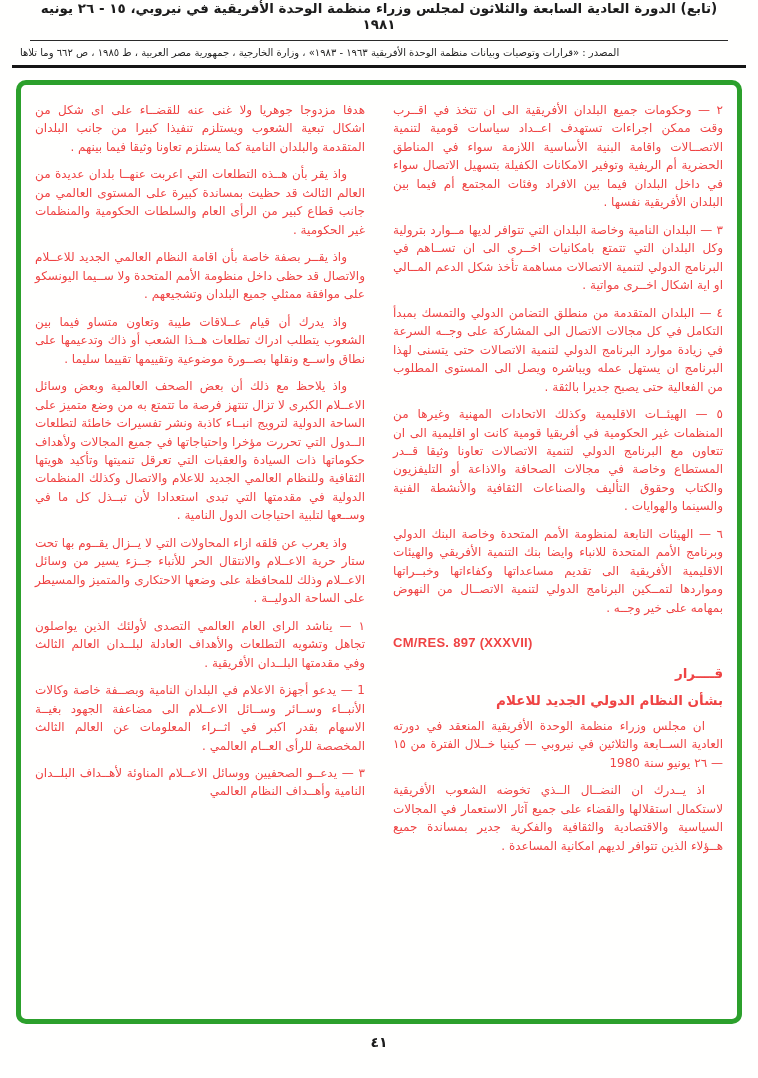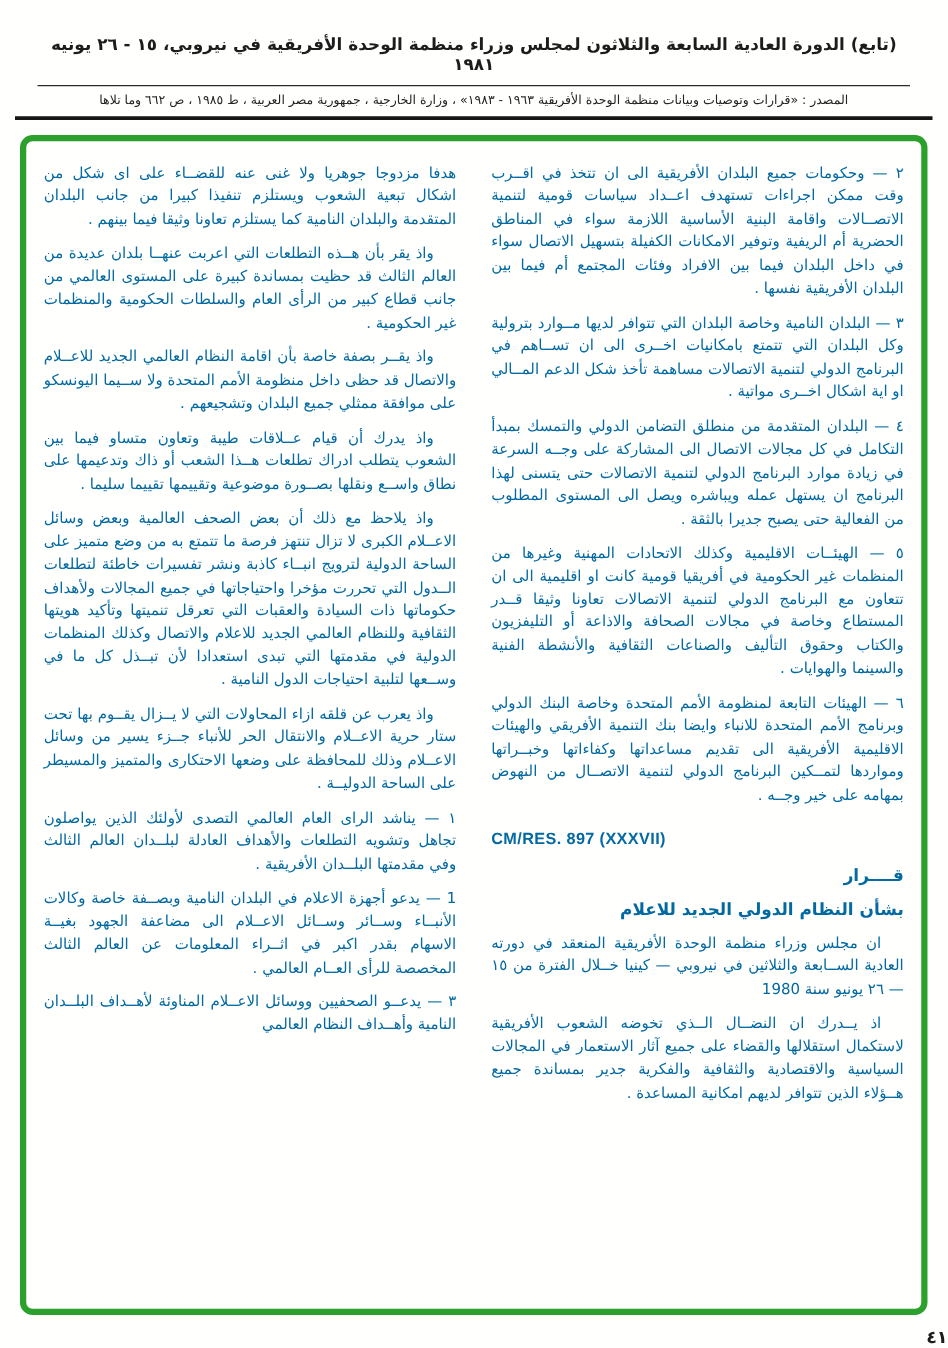"(تابع) الدورة العادية السابعة والثلاثون" .page { padding-top: 28px -> none }
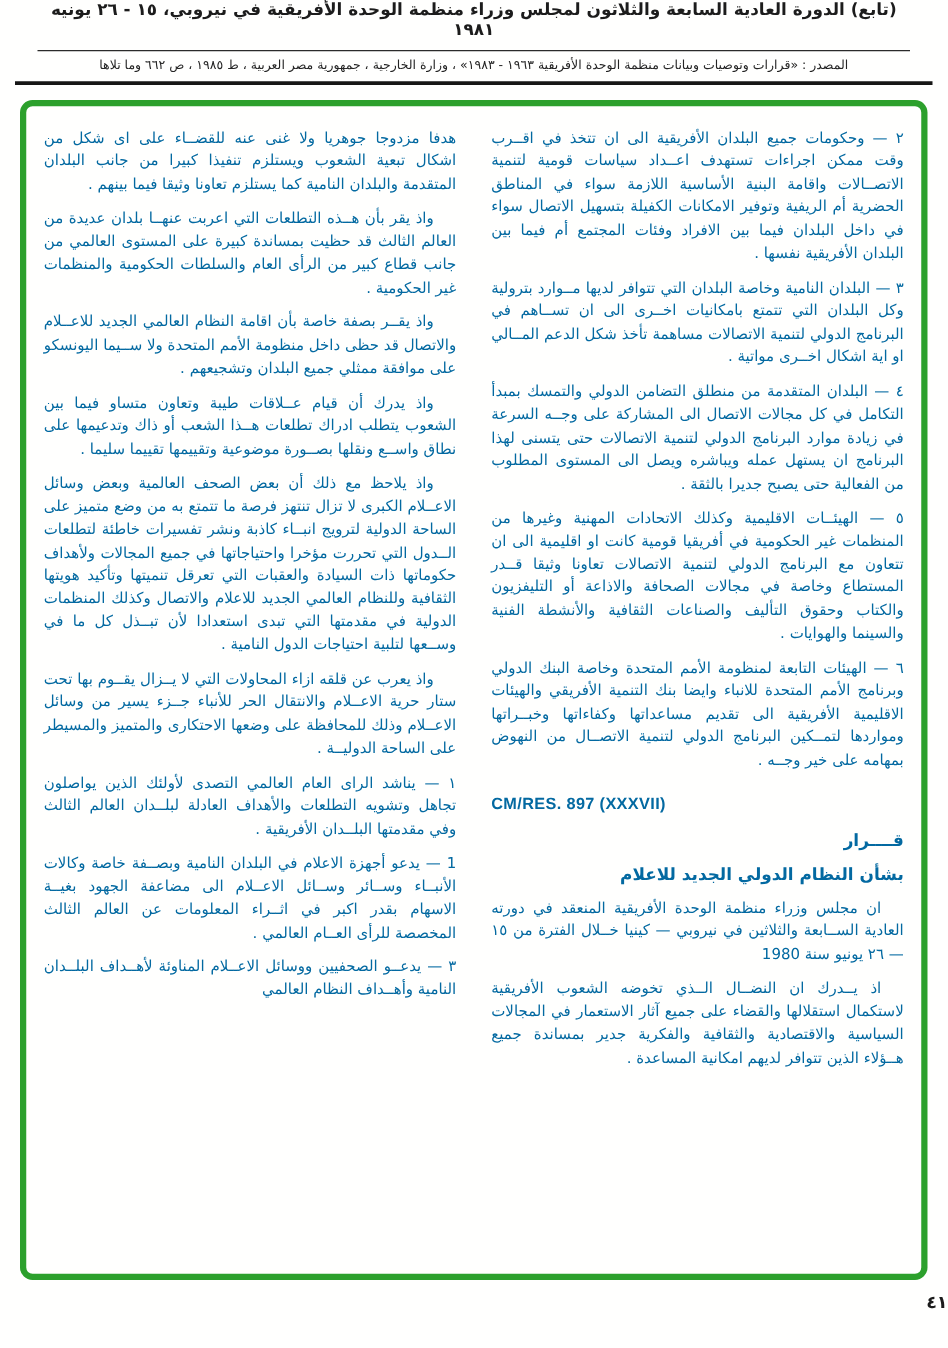"المصدر : «قرارات وتوصيات وبيانات" .doc-source { text-align: center -> left }
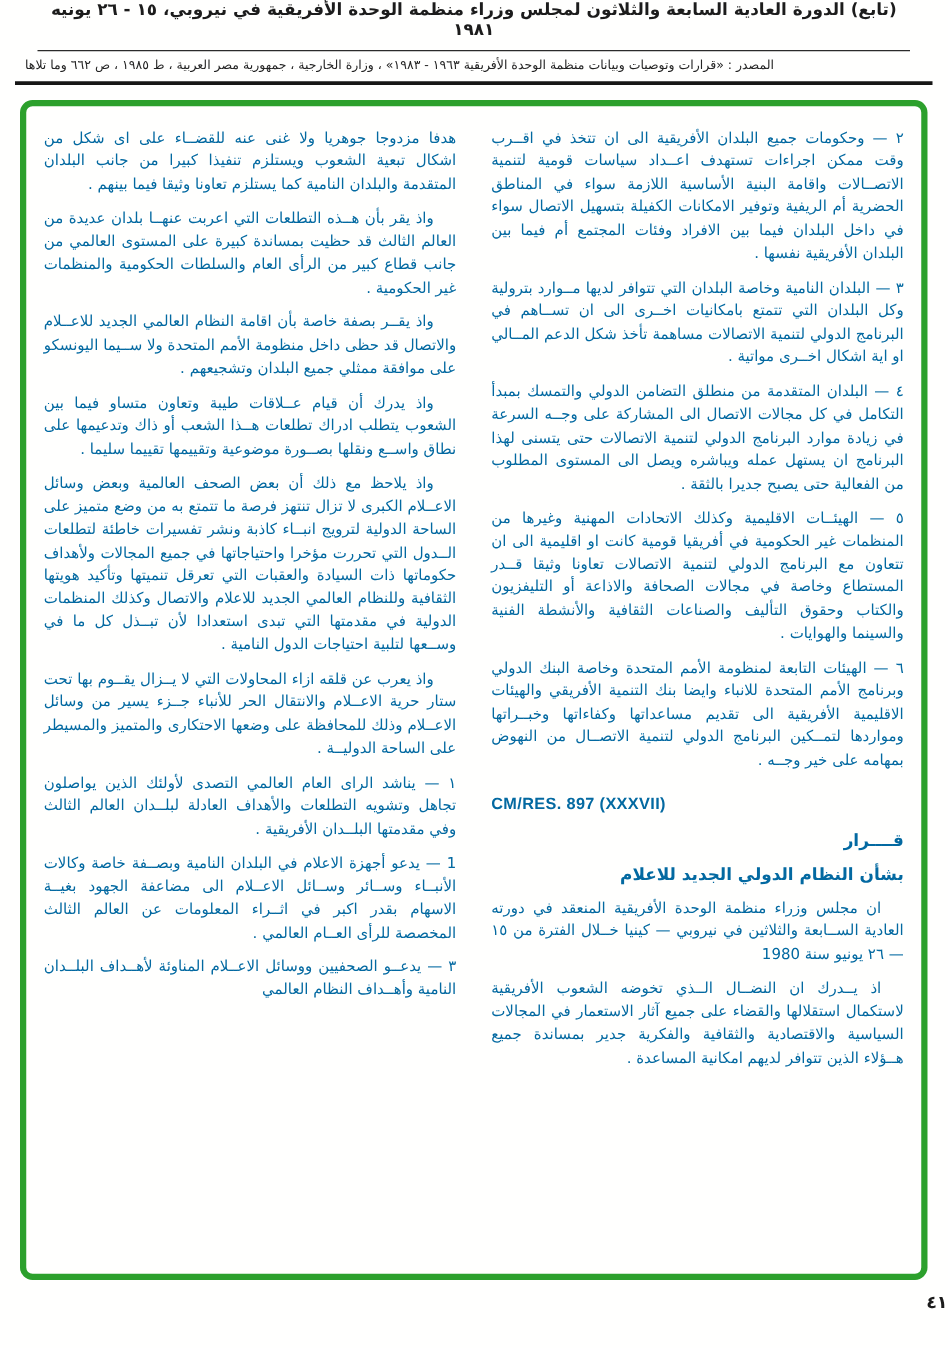"هدفا مزدوجا جوهريا ولا غنى" .para { color: #0369a1 -> #ef4444 }
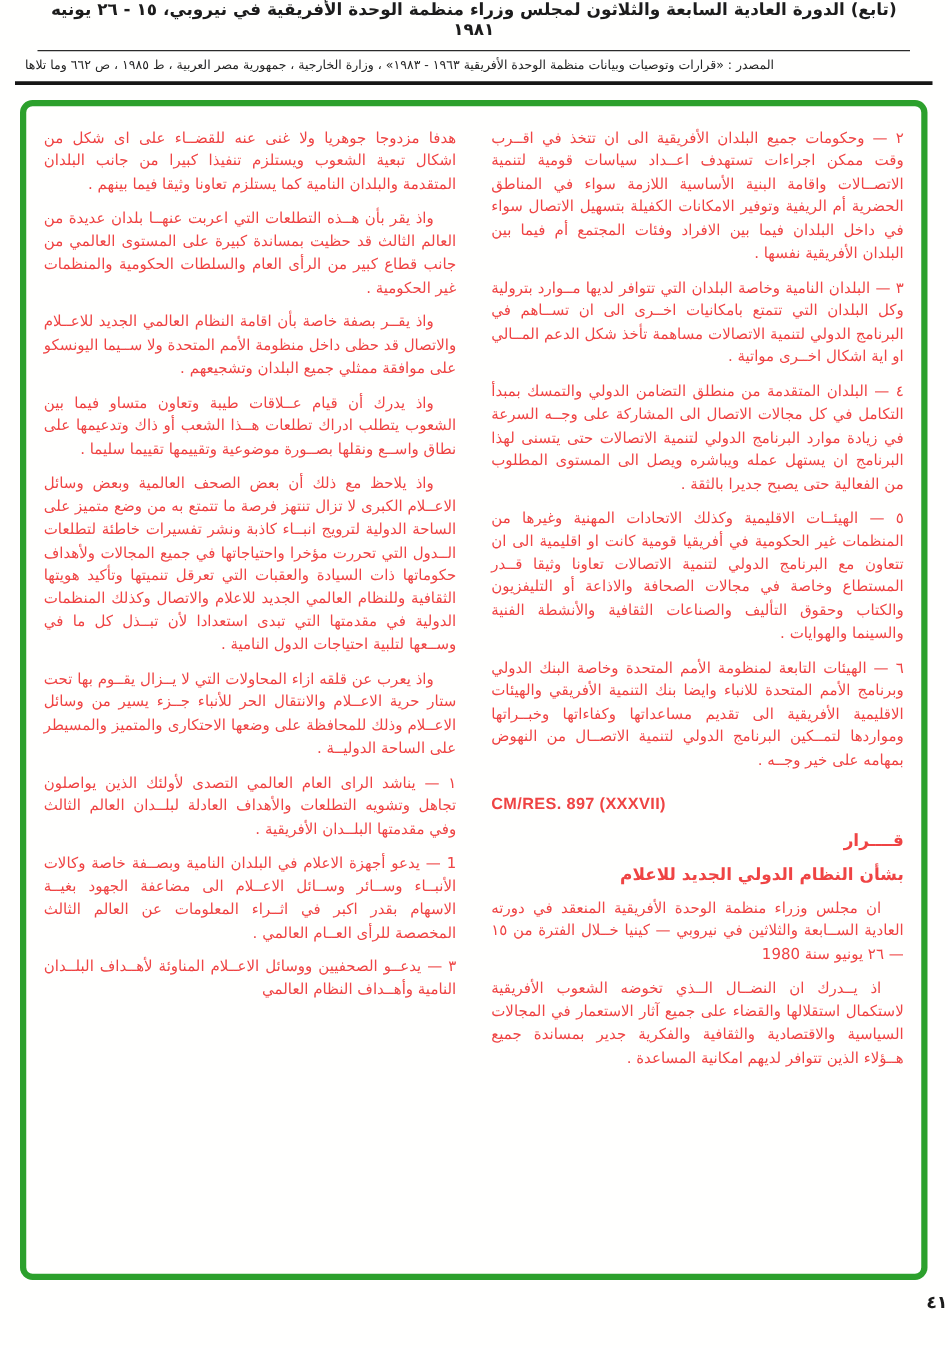"٤١" .page-number { text-align: right -> center }
